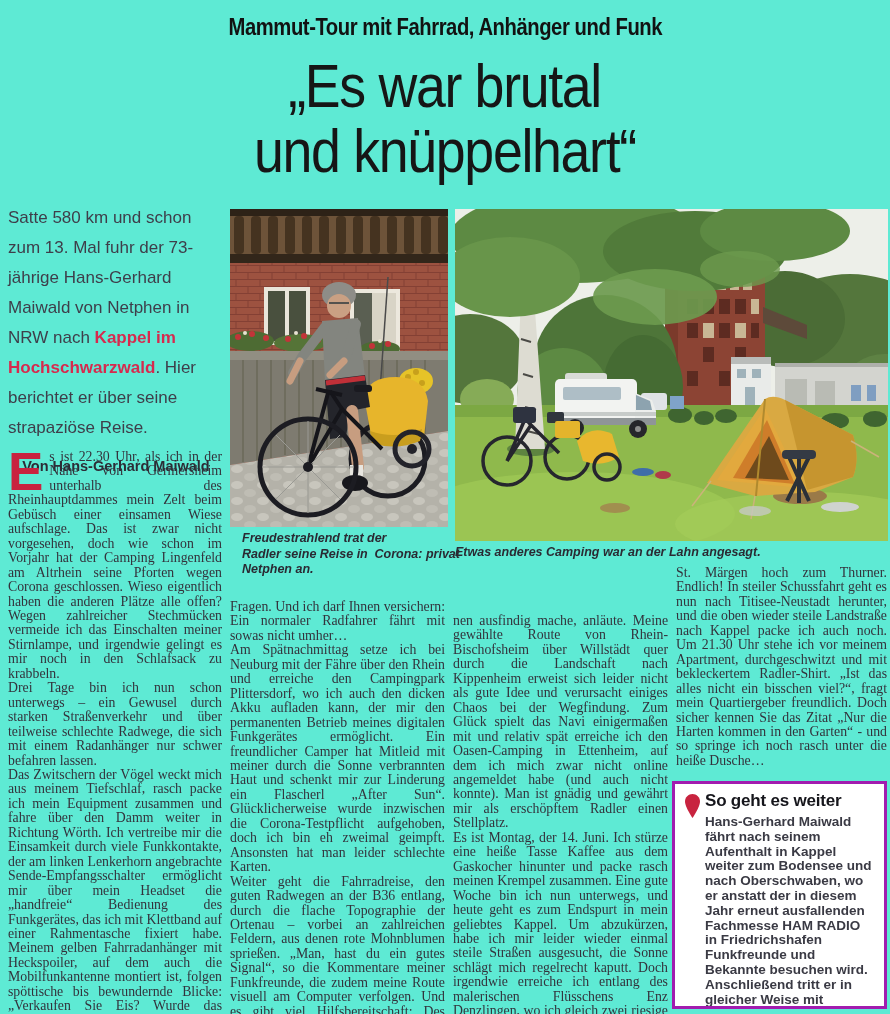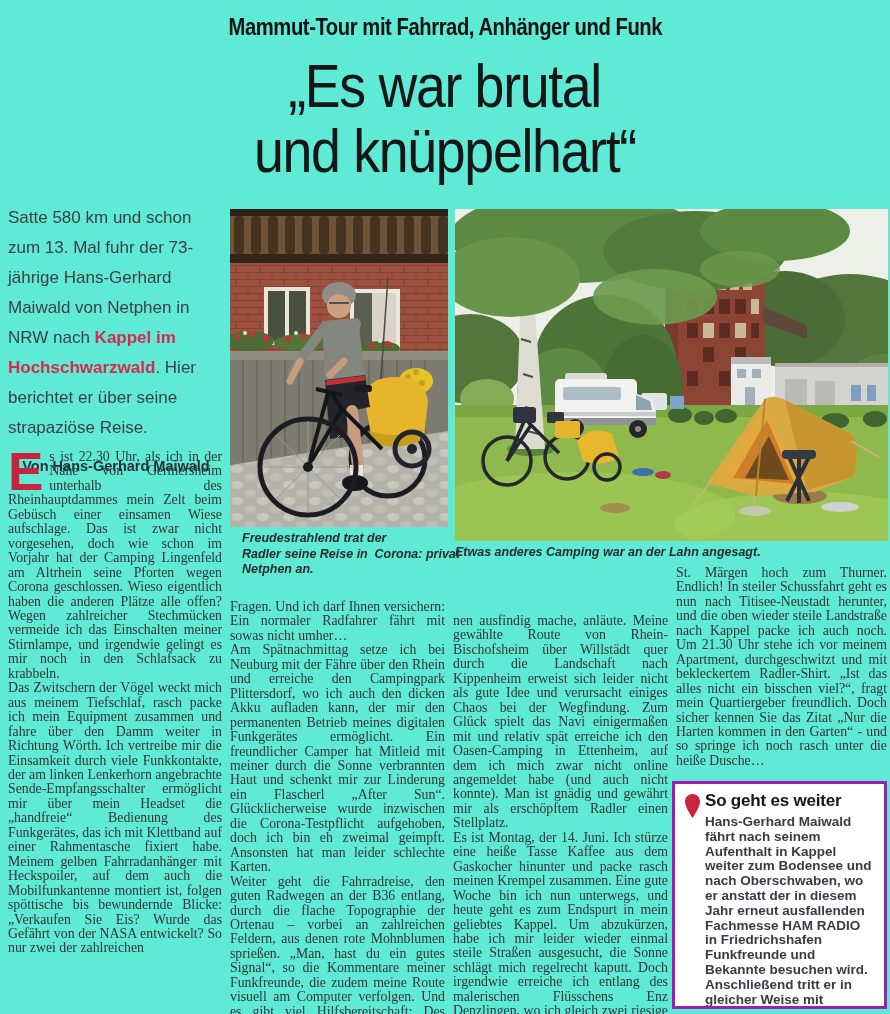"Drei Tage bin ich nun" p { html: none -> <p>Drei Tage bin ich nun schon unterwegs – ein Gewusel durch starken Straßenverkehr und über teilweise schlechte Radwege, die sich mit einem Radanhänger nur schwer befahren lassen.</p> }
